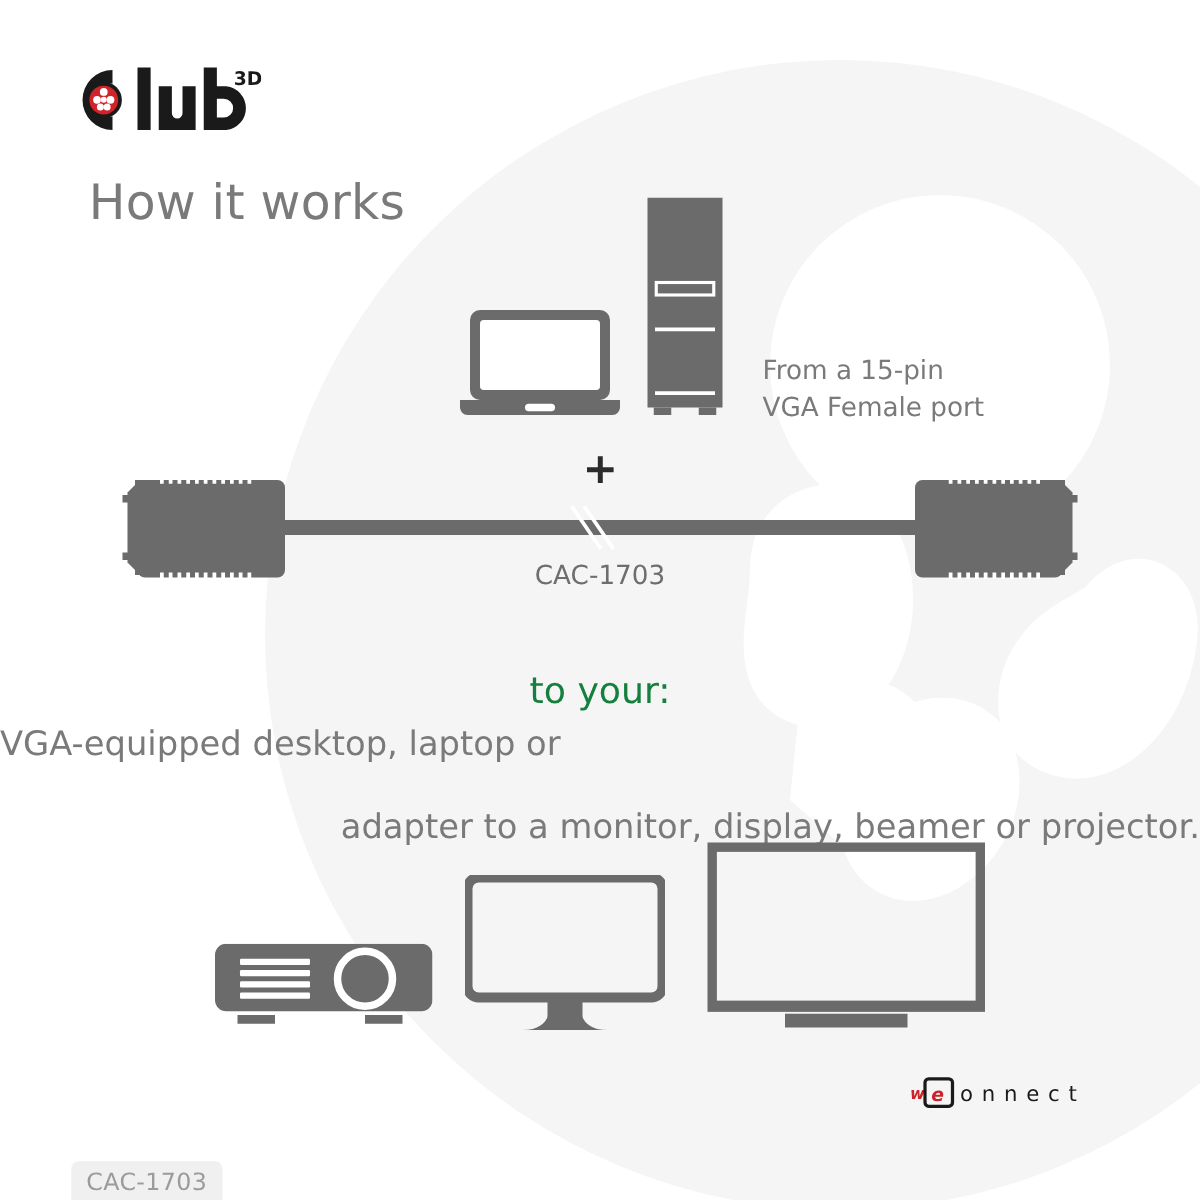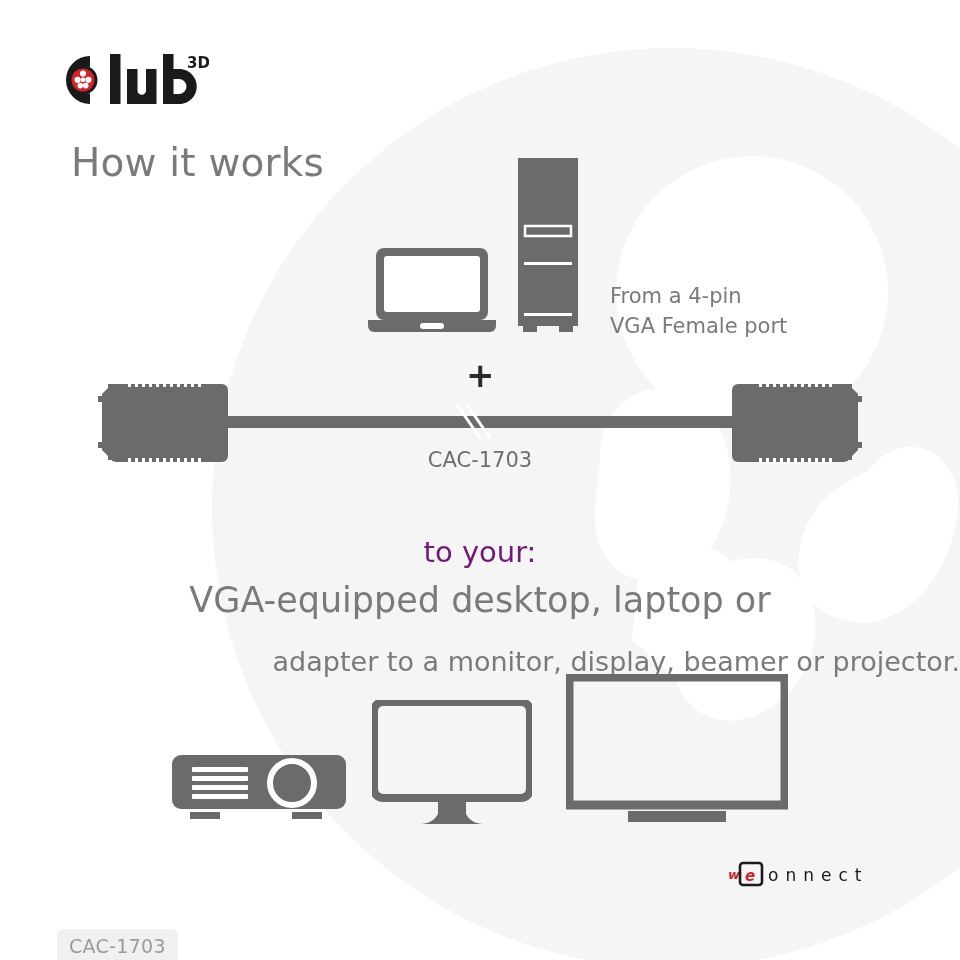"From a 4-pin" div { text: 4-pin -> 15-pin }
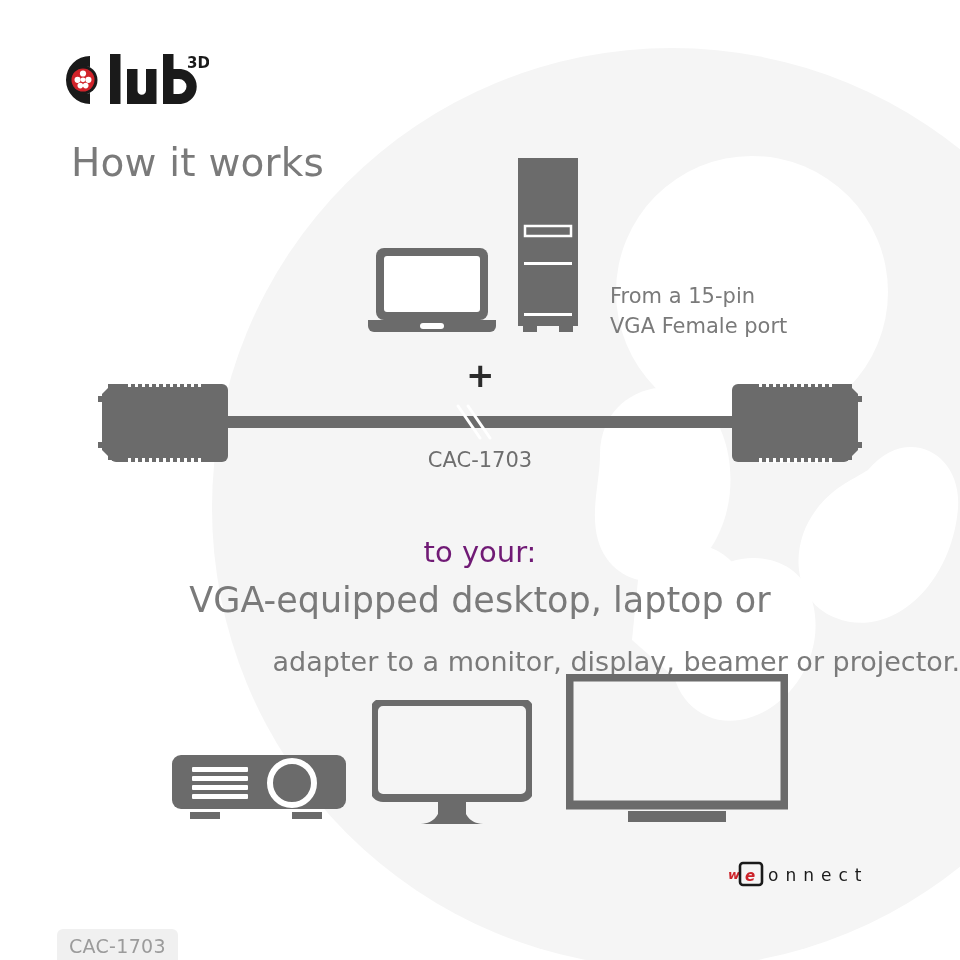"to your:" .toyour-heading { color: #701a75 -> #15803d }
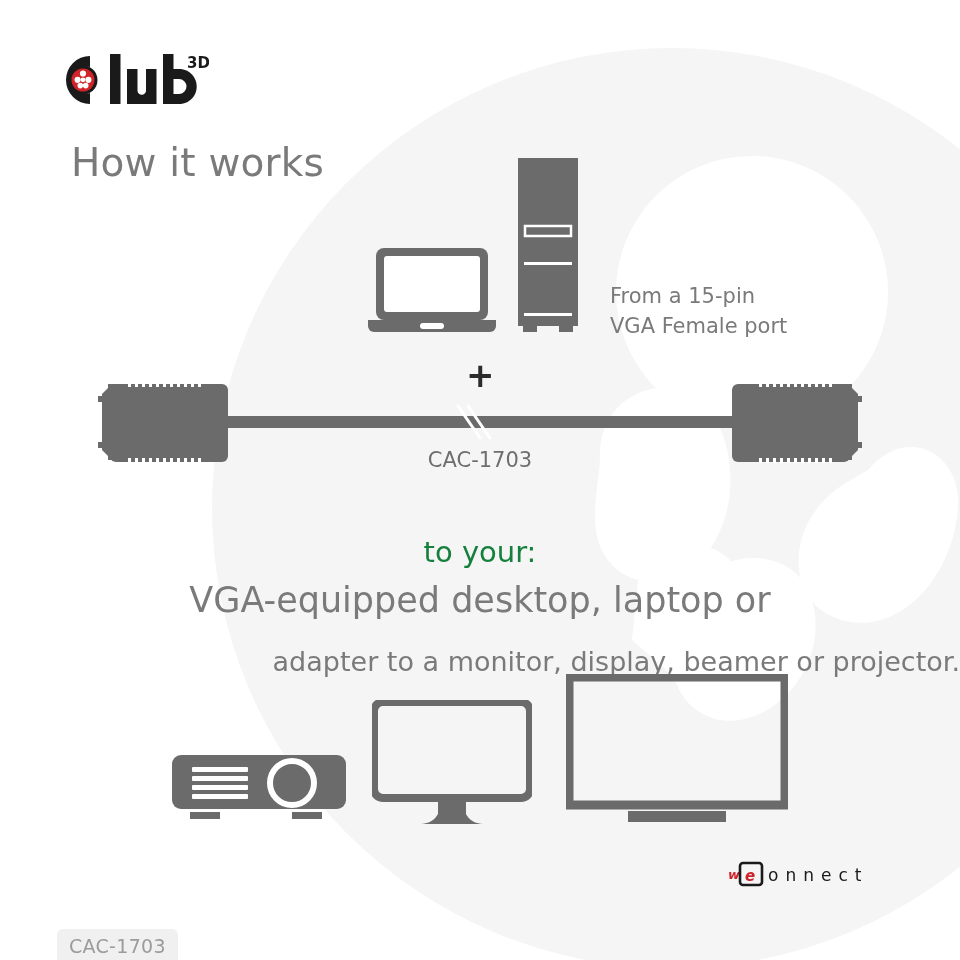"VGA-equipped desktop, laptop or" .toyour-line1 { font-size: 35px -> 27px; text-align: center -> none }
